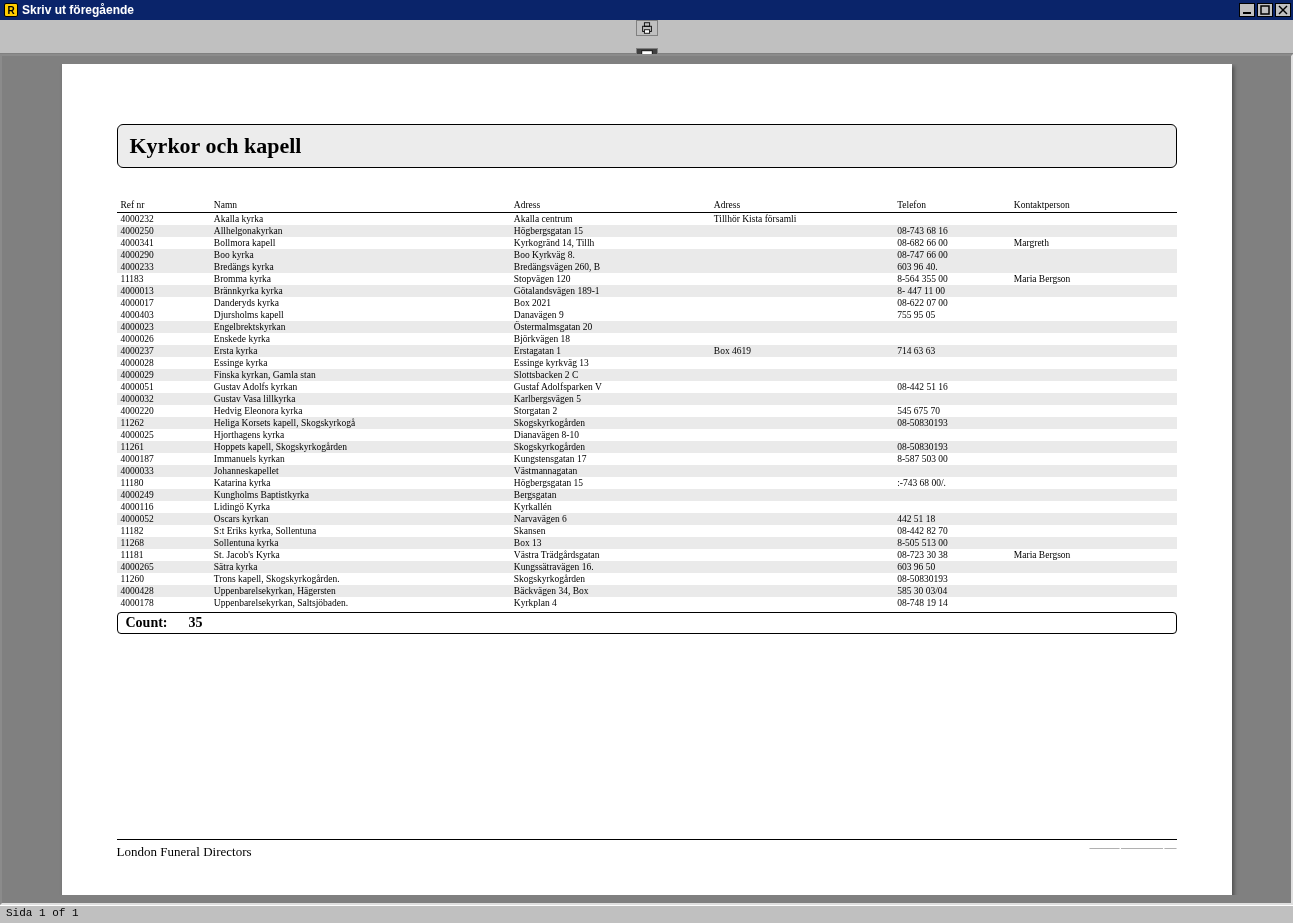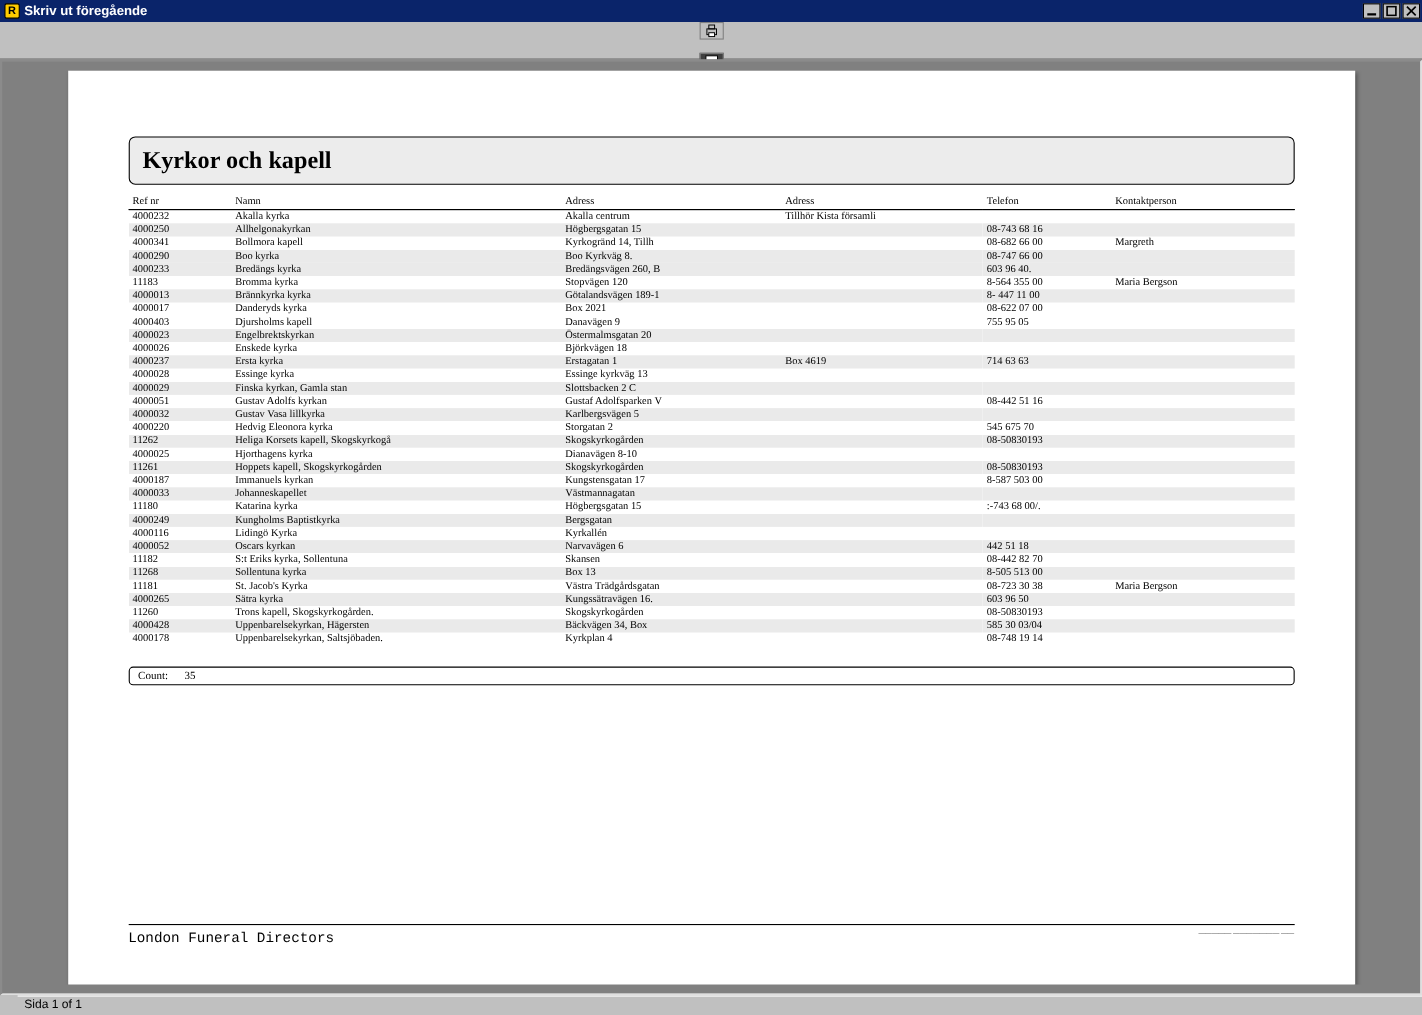"Kyrkor och kapell" .rpt-title-box { margin-bottom: 8px -> 30px }
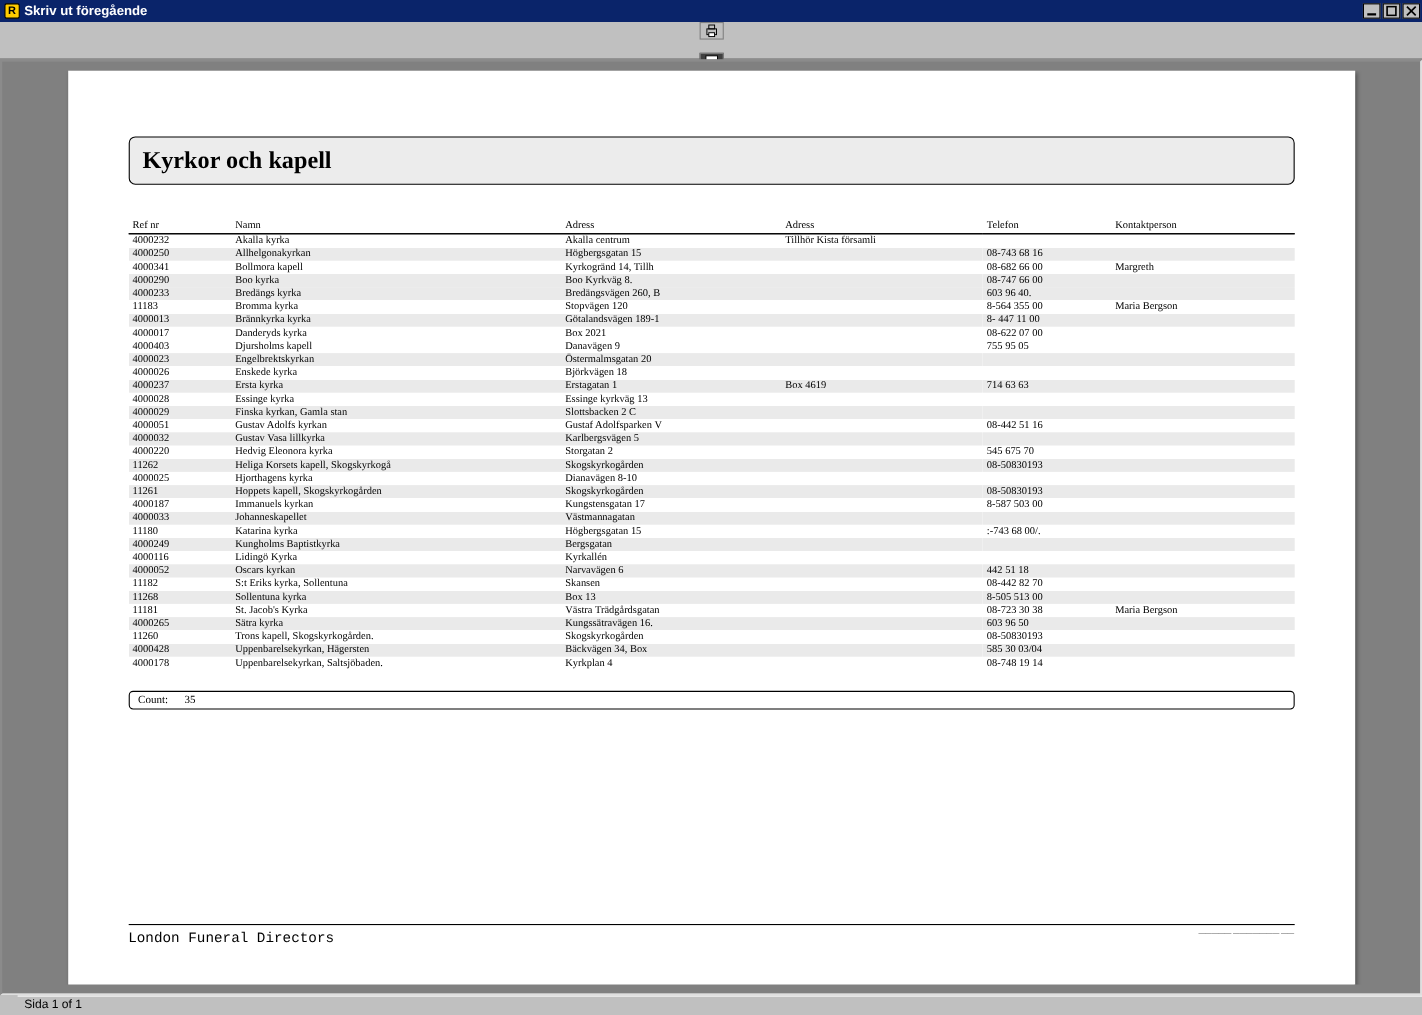"Count: 35" .count-box { font-size: 10px -> 14px; font-weight: normal -> bold; margin-top: 19px -> 3px }
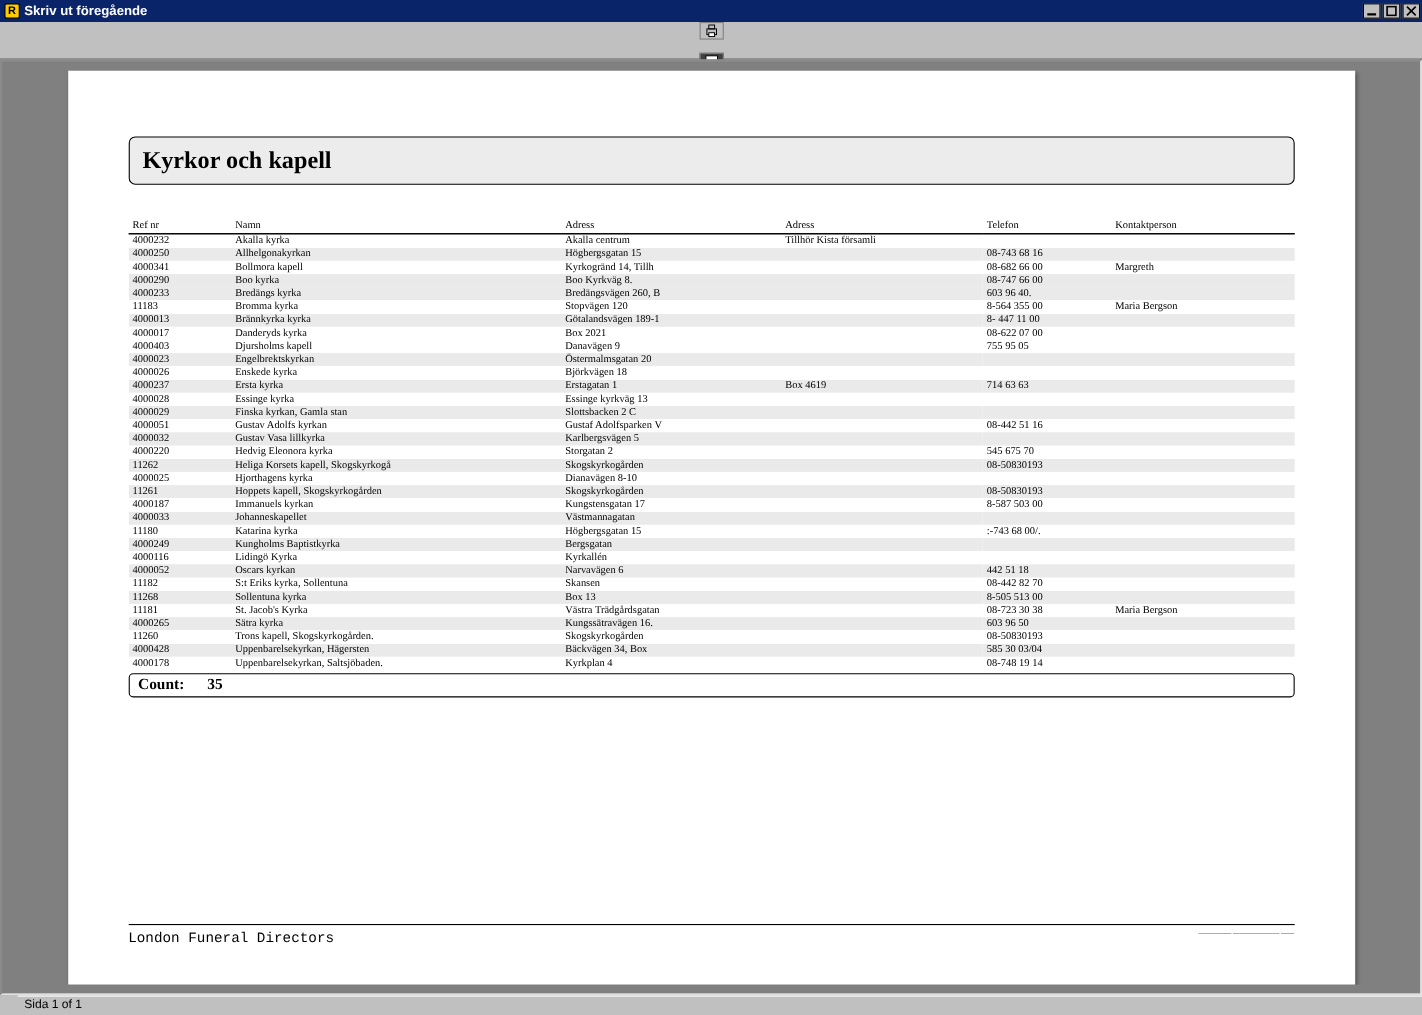"London Funeral Directors" .footer-text { font-family: Liberation Mono, monospace -> Liberation Serif, serif }
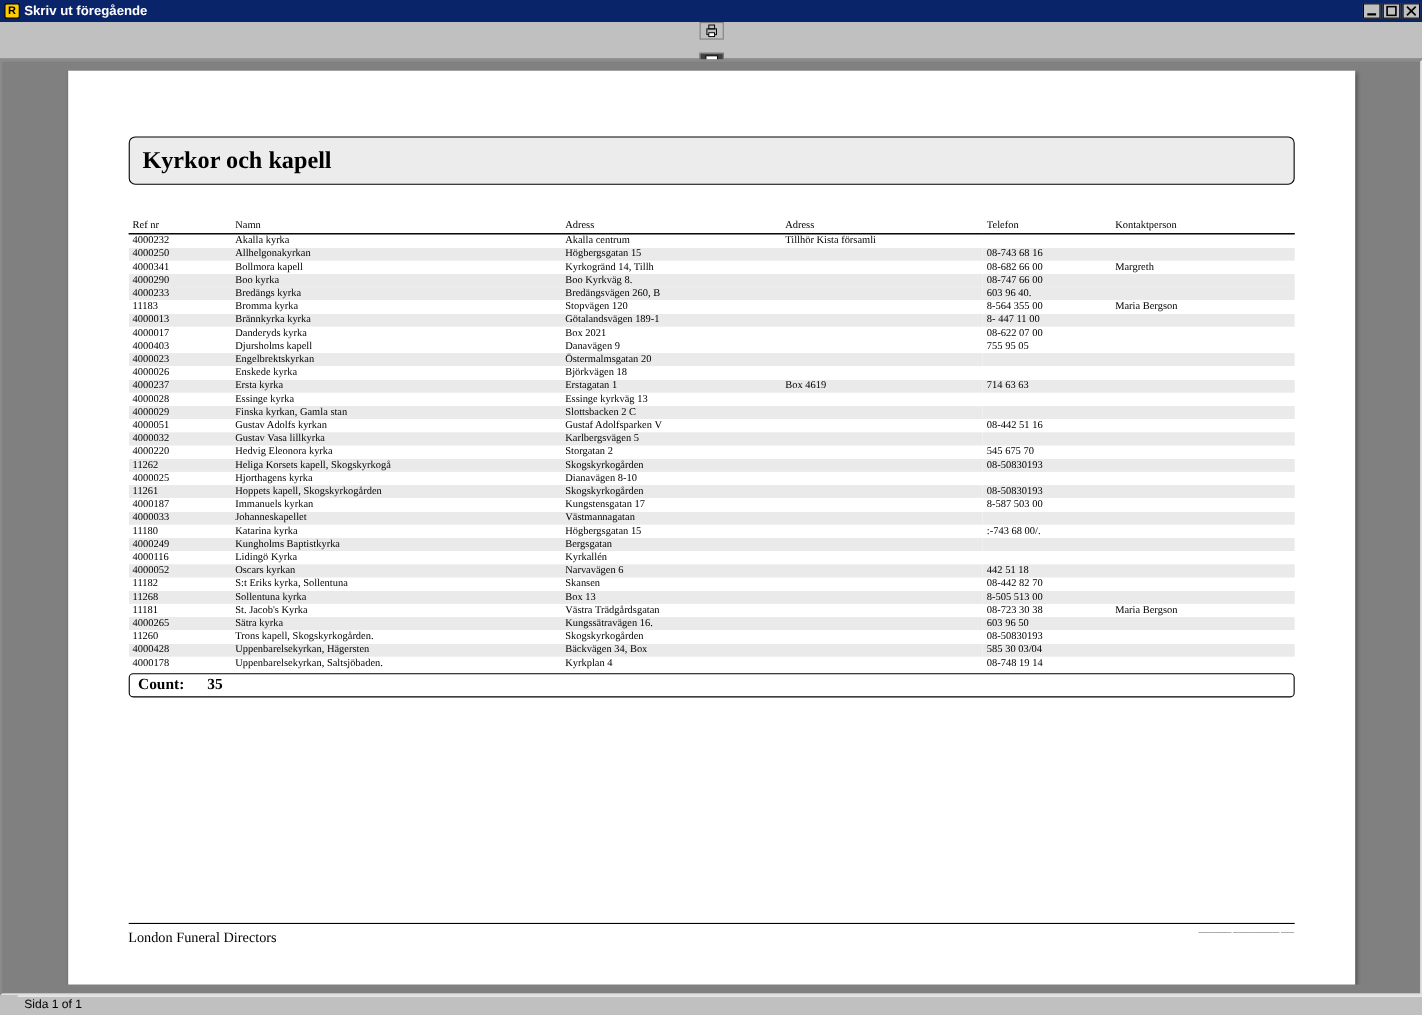"Sida 1 of 1" .statusbar { font-family: none -> Liberation Mono, monospace; left: 16px -> 0 }
